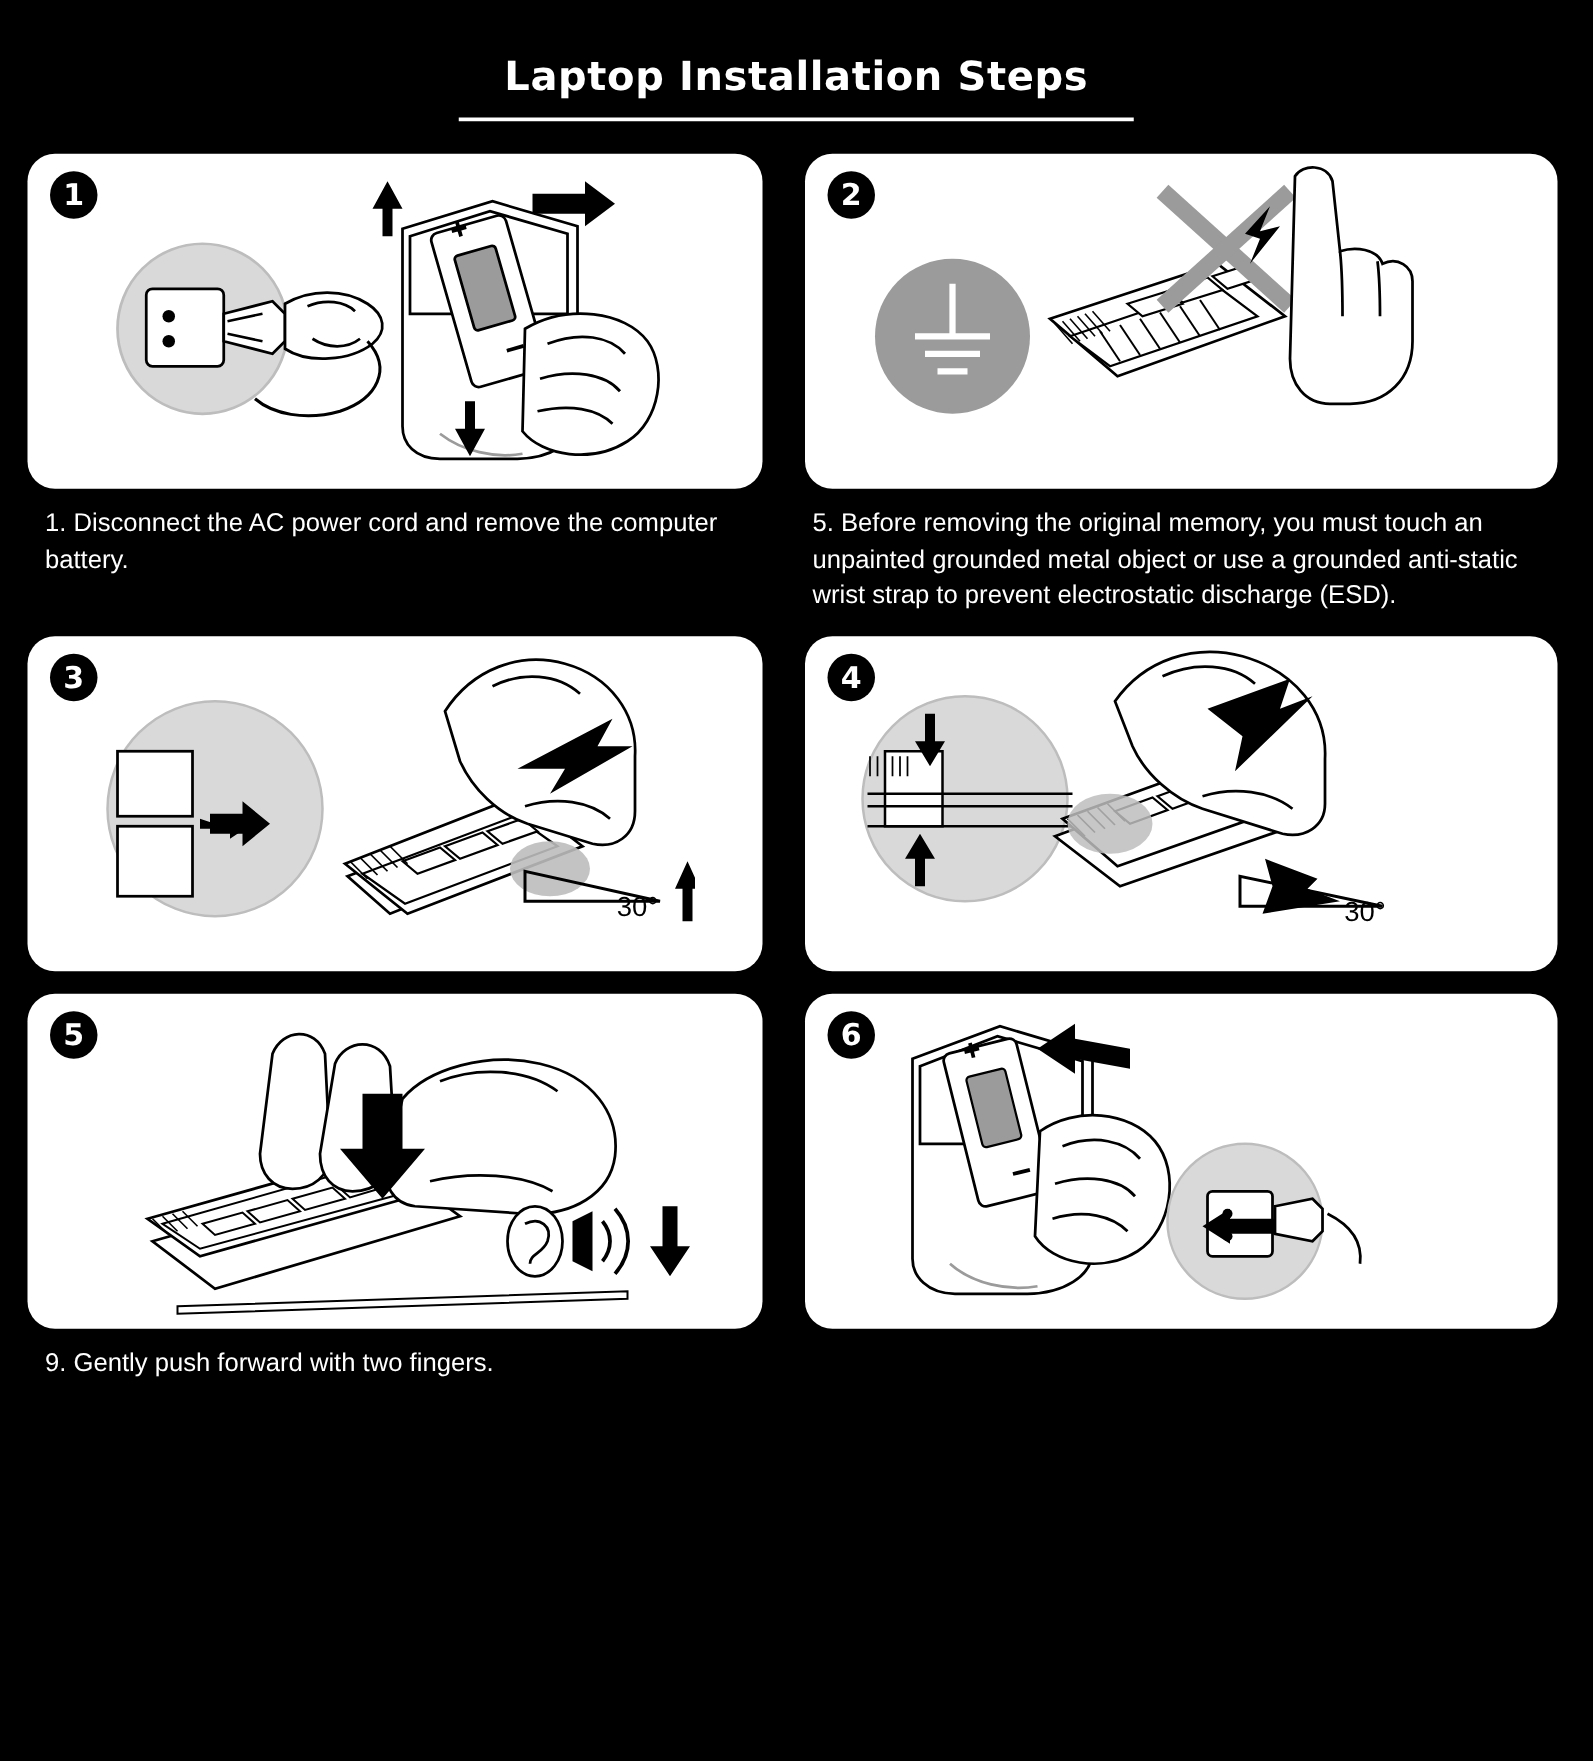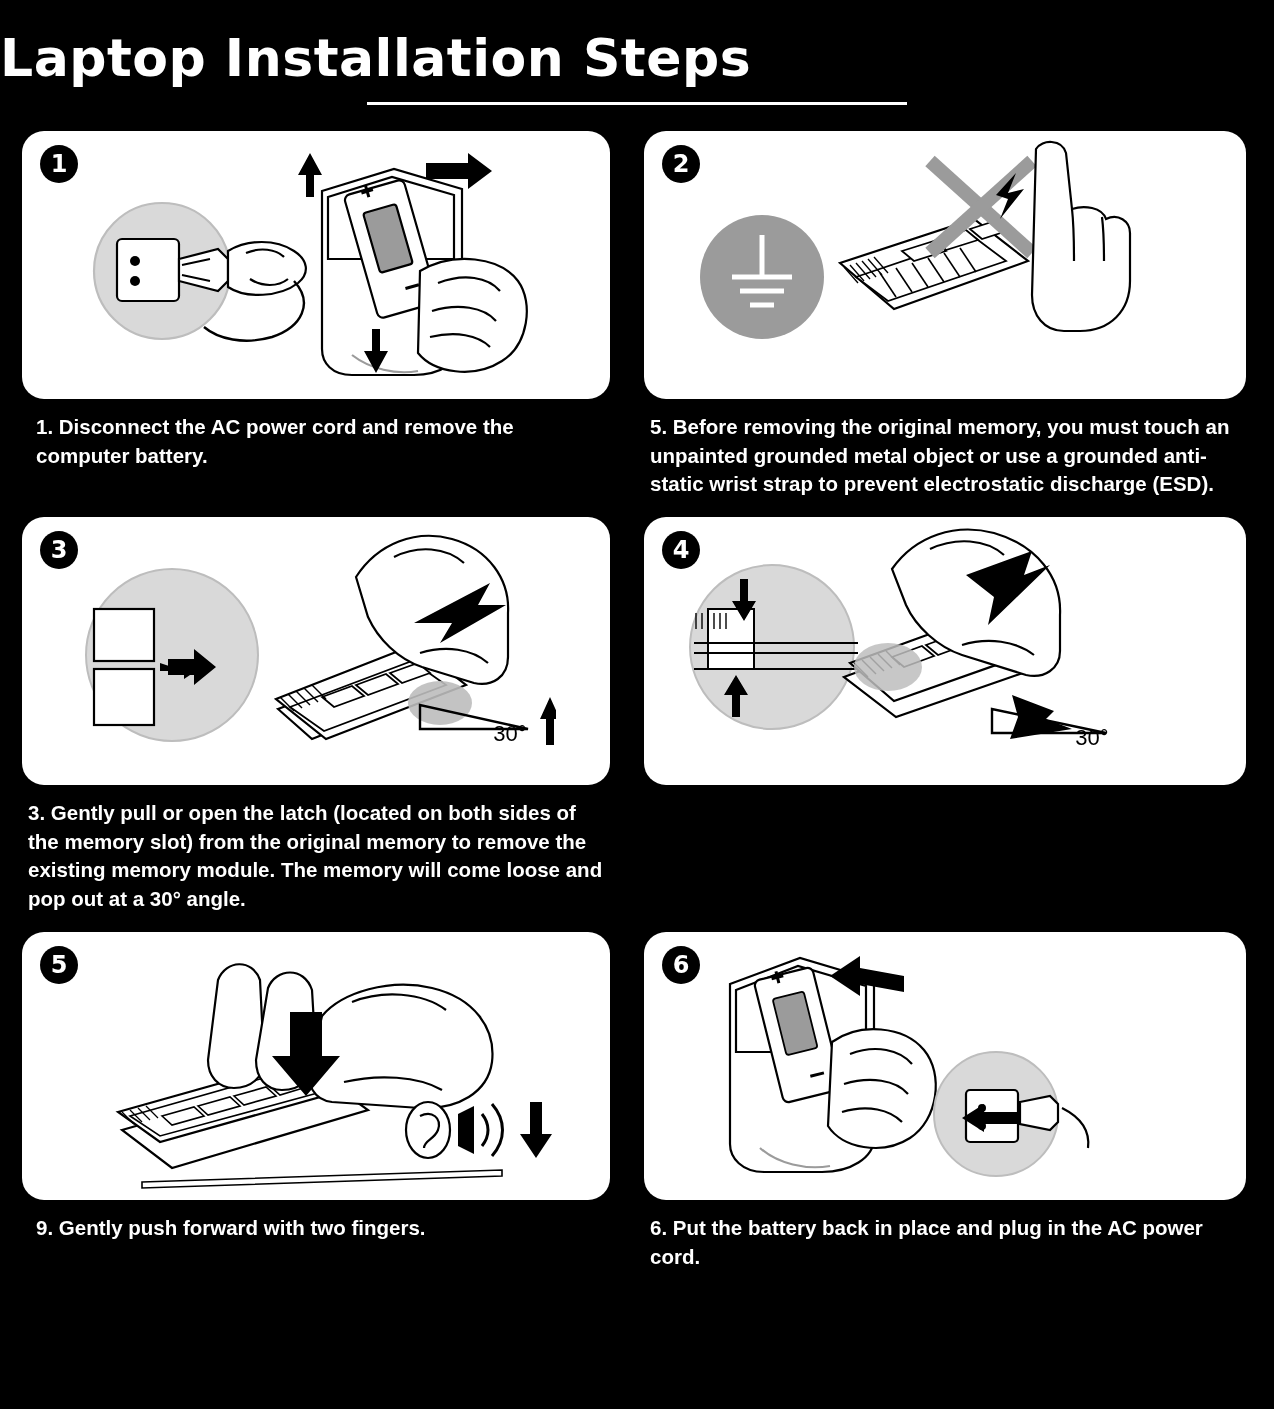"Laptop Installation Steps" .title { font-size: 52px -> 32px; margin-top: none -> 14px; text-align: none -> center }
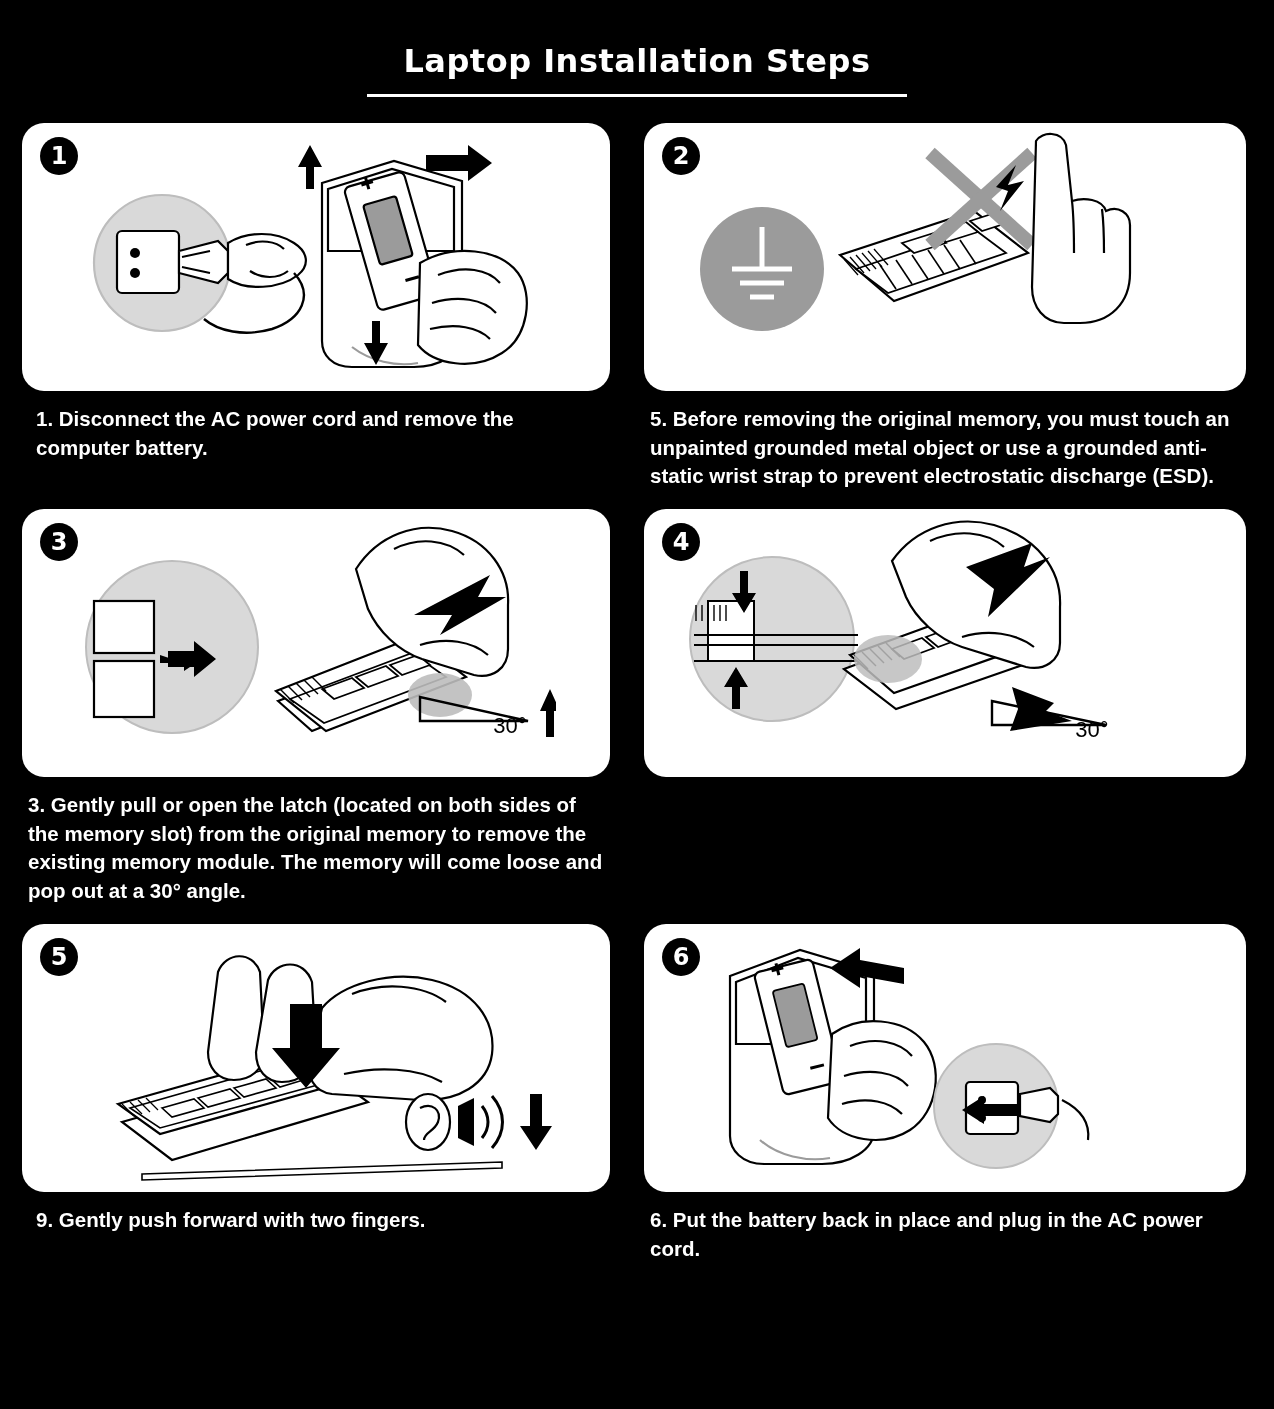"1. Disconnect the AC power" .caption { font-weight: bold -> none }
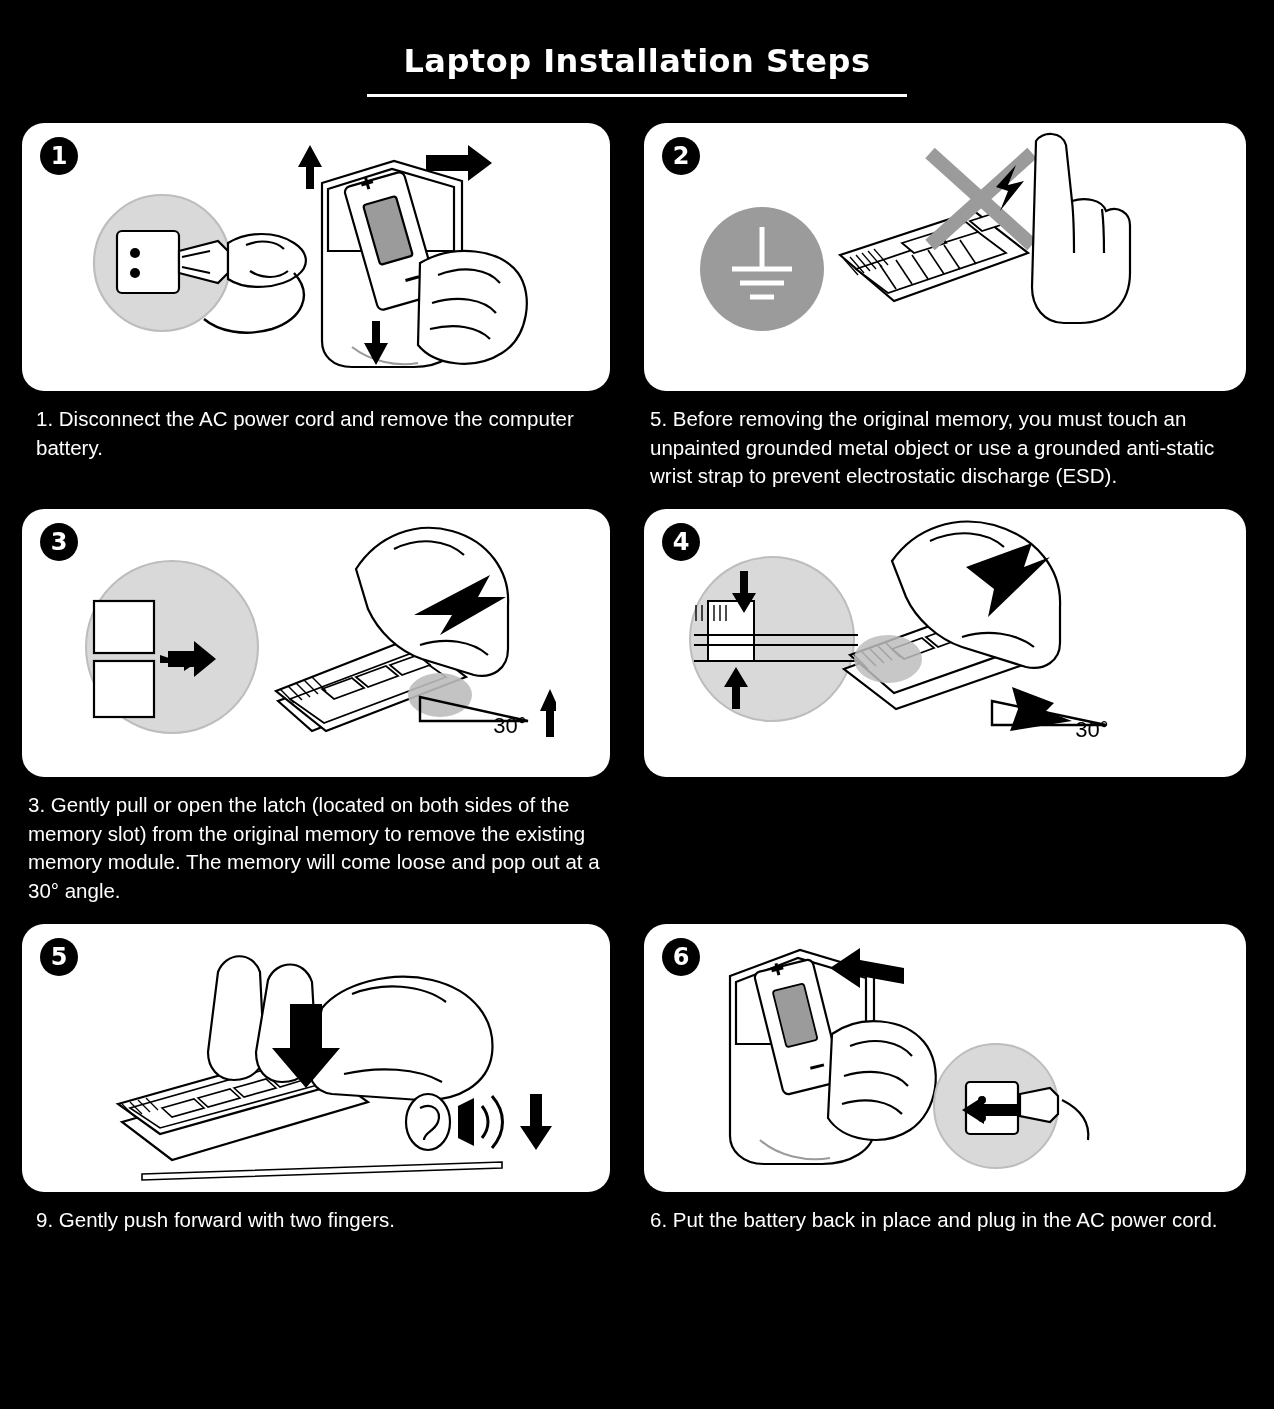"3. Gently pull or open" div.caption { html: <div>3. Gently pull or open the latch (located on both sides of the memory slot) from the original memory to remove the existing memory module. The memory will come loose and pop out at a 30° angle.</div> -> none }
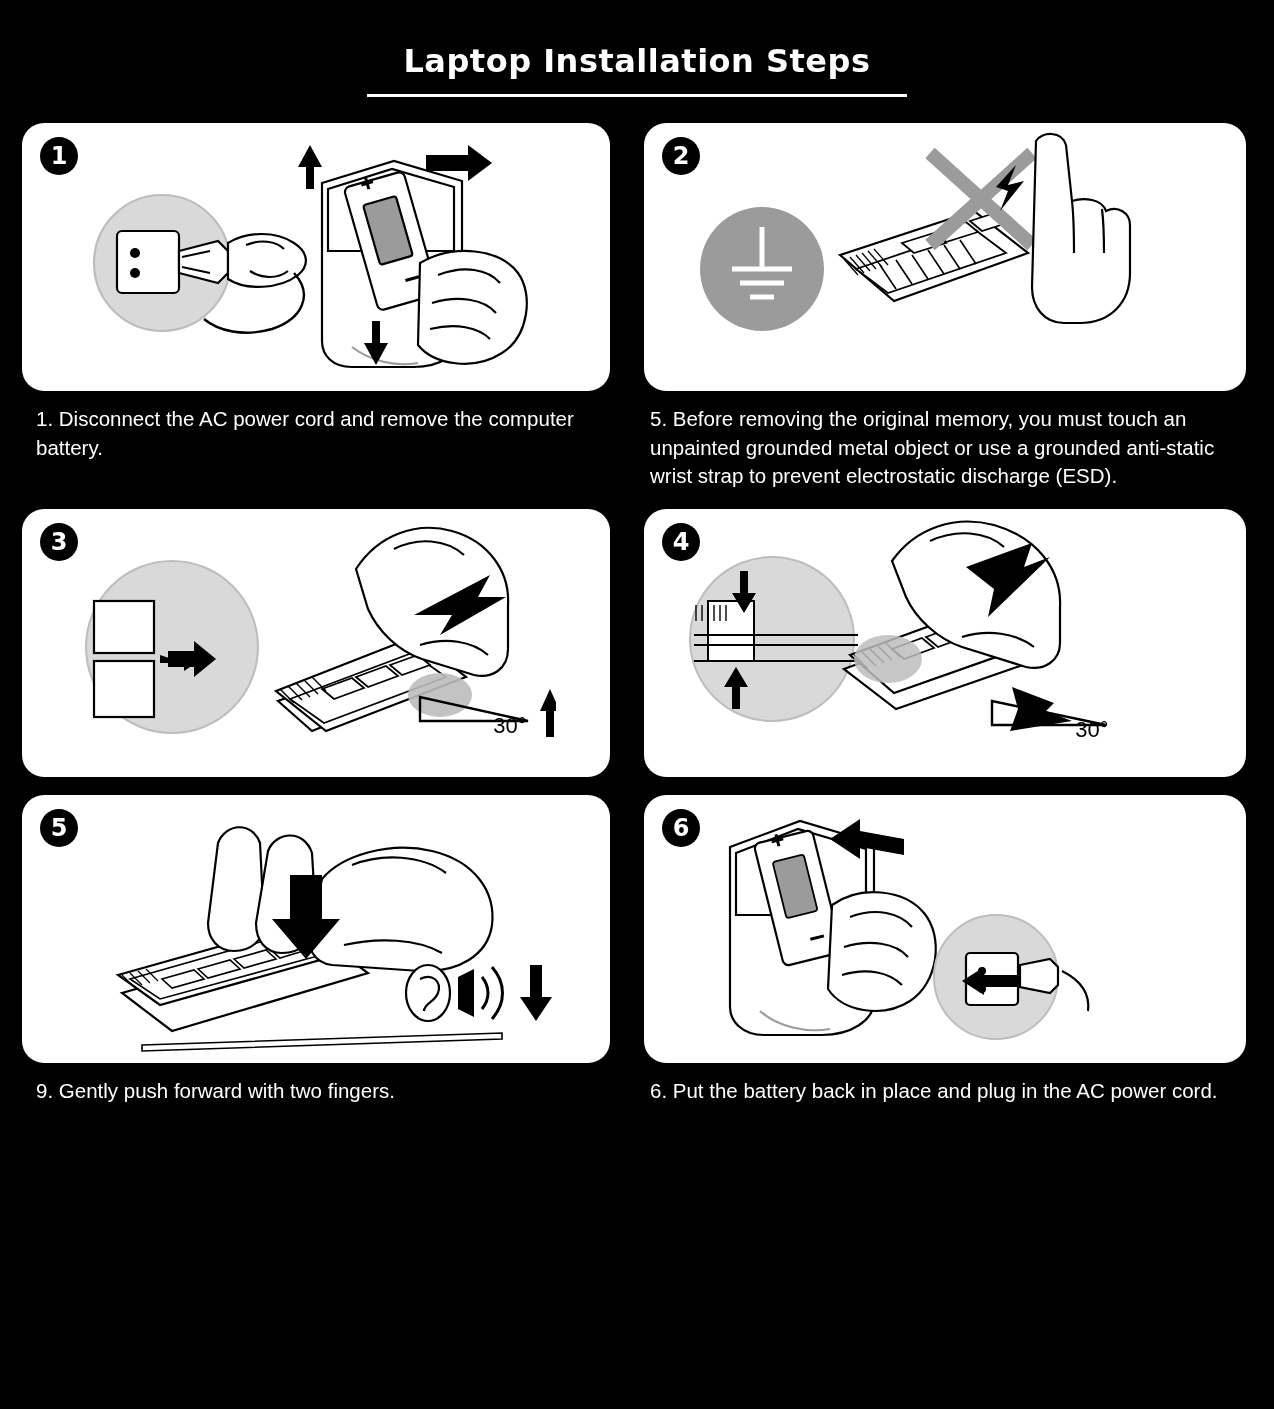"6. Put the battery back" div.caption { html: <div>6. Put the battery back in place and plug in the AC power cord.</div> -> none }
